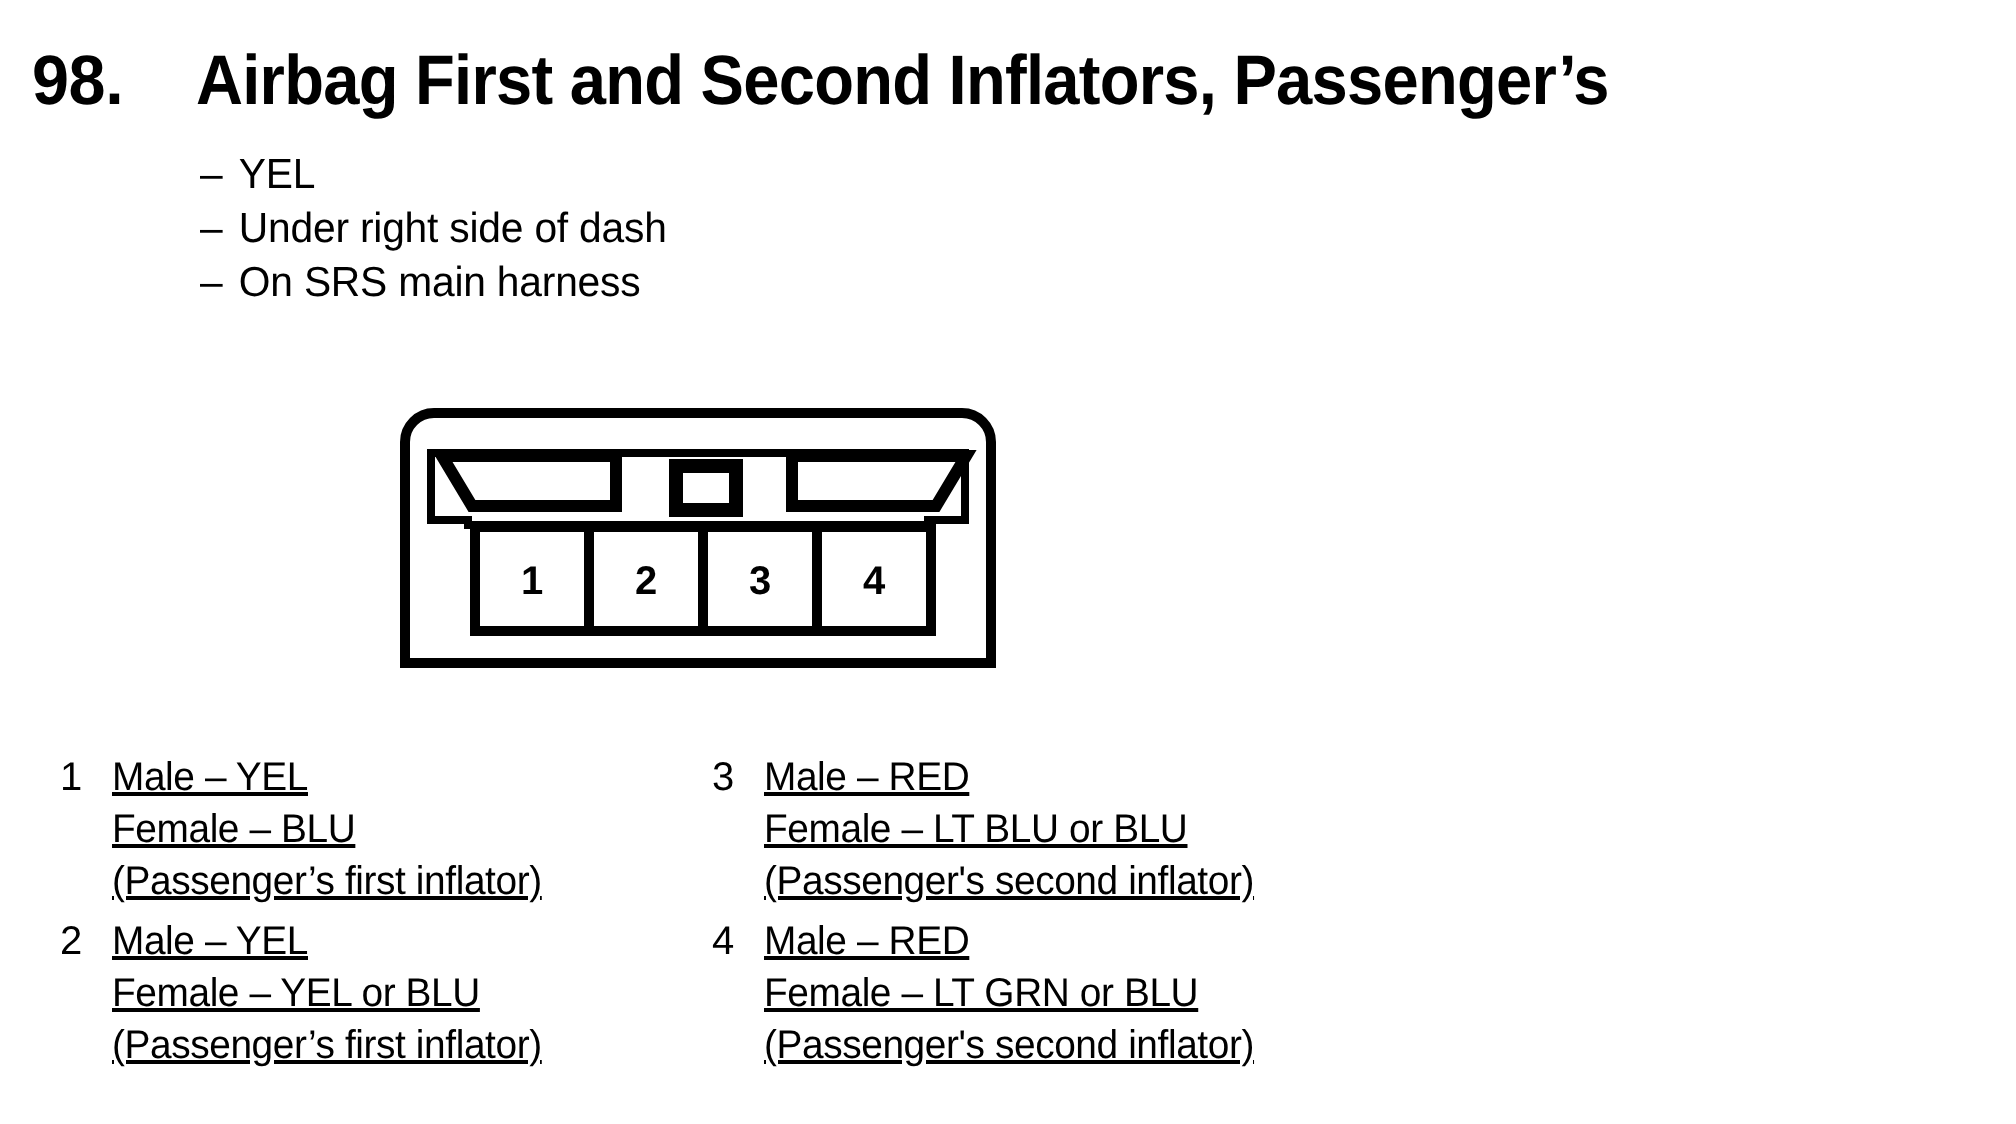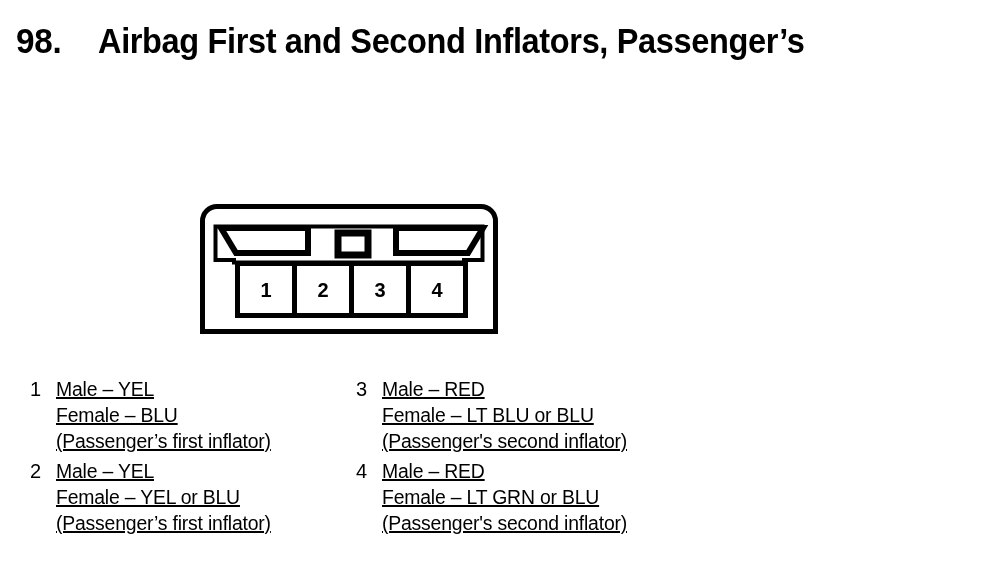"– YEL" div.bullets { html: none -> <div> <div> <span>–</span><span>YEL</span> </div> <div> <span>–</span><span>Under right side of dash</span> </div> <div> <span>–</span><span>On SRS main harness</span> </div> </div> }
